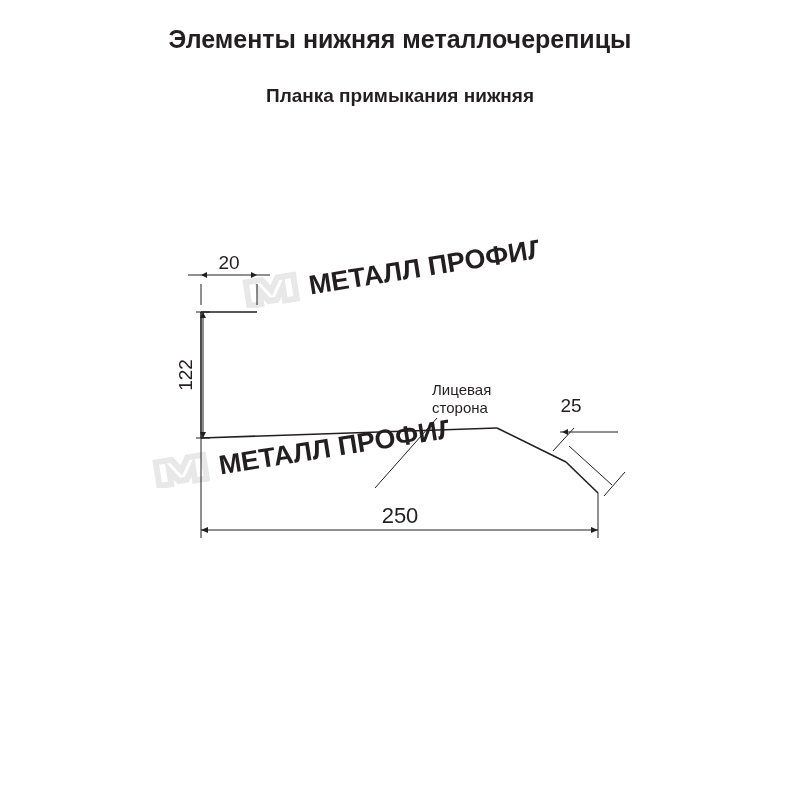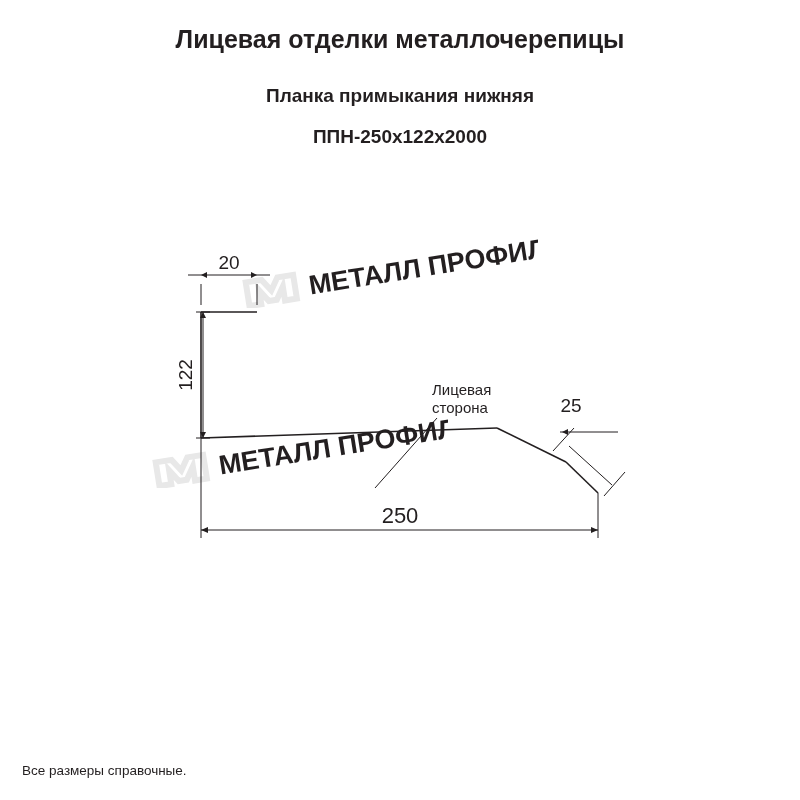"Лицевая отделки металлочерепицы" h1.main-title { text: Лицевая отделки -> Элементы нижняя }
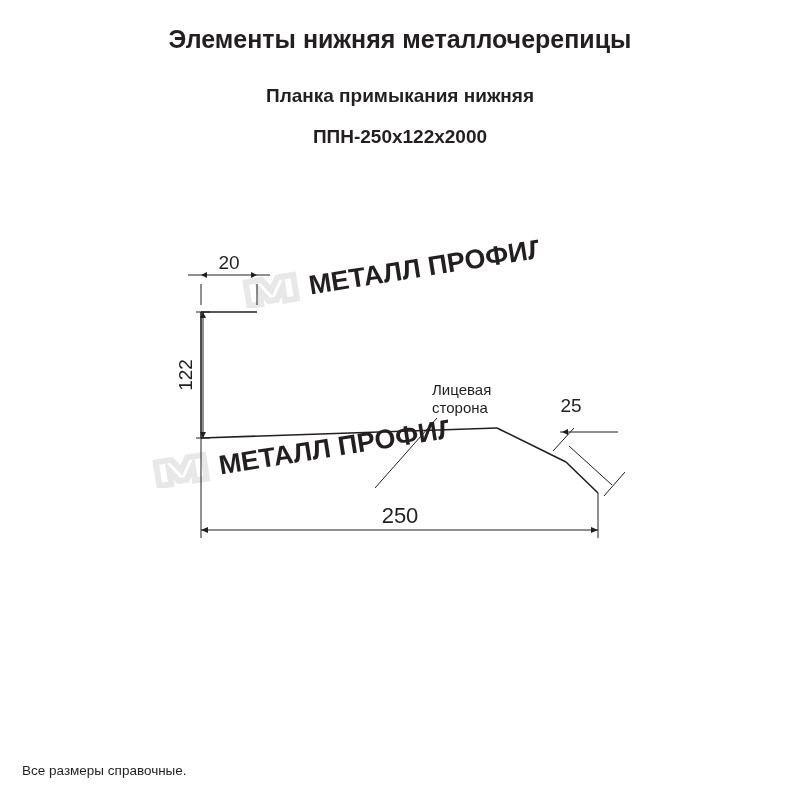"ППН-250х122х2000" h3.code-title { html: <h3>ППН-250х122х2000</h3> -> none }
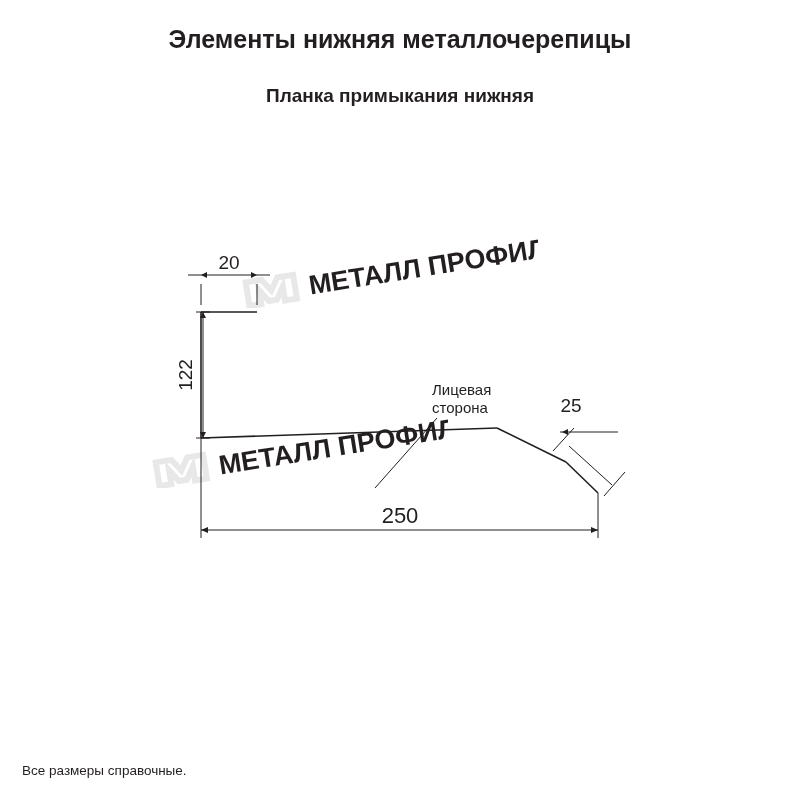"Все размеры справочные." div { html: <div>Все размеры справочные.</div> -> none }
